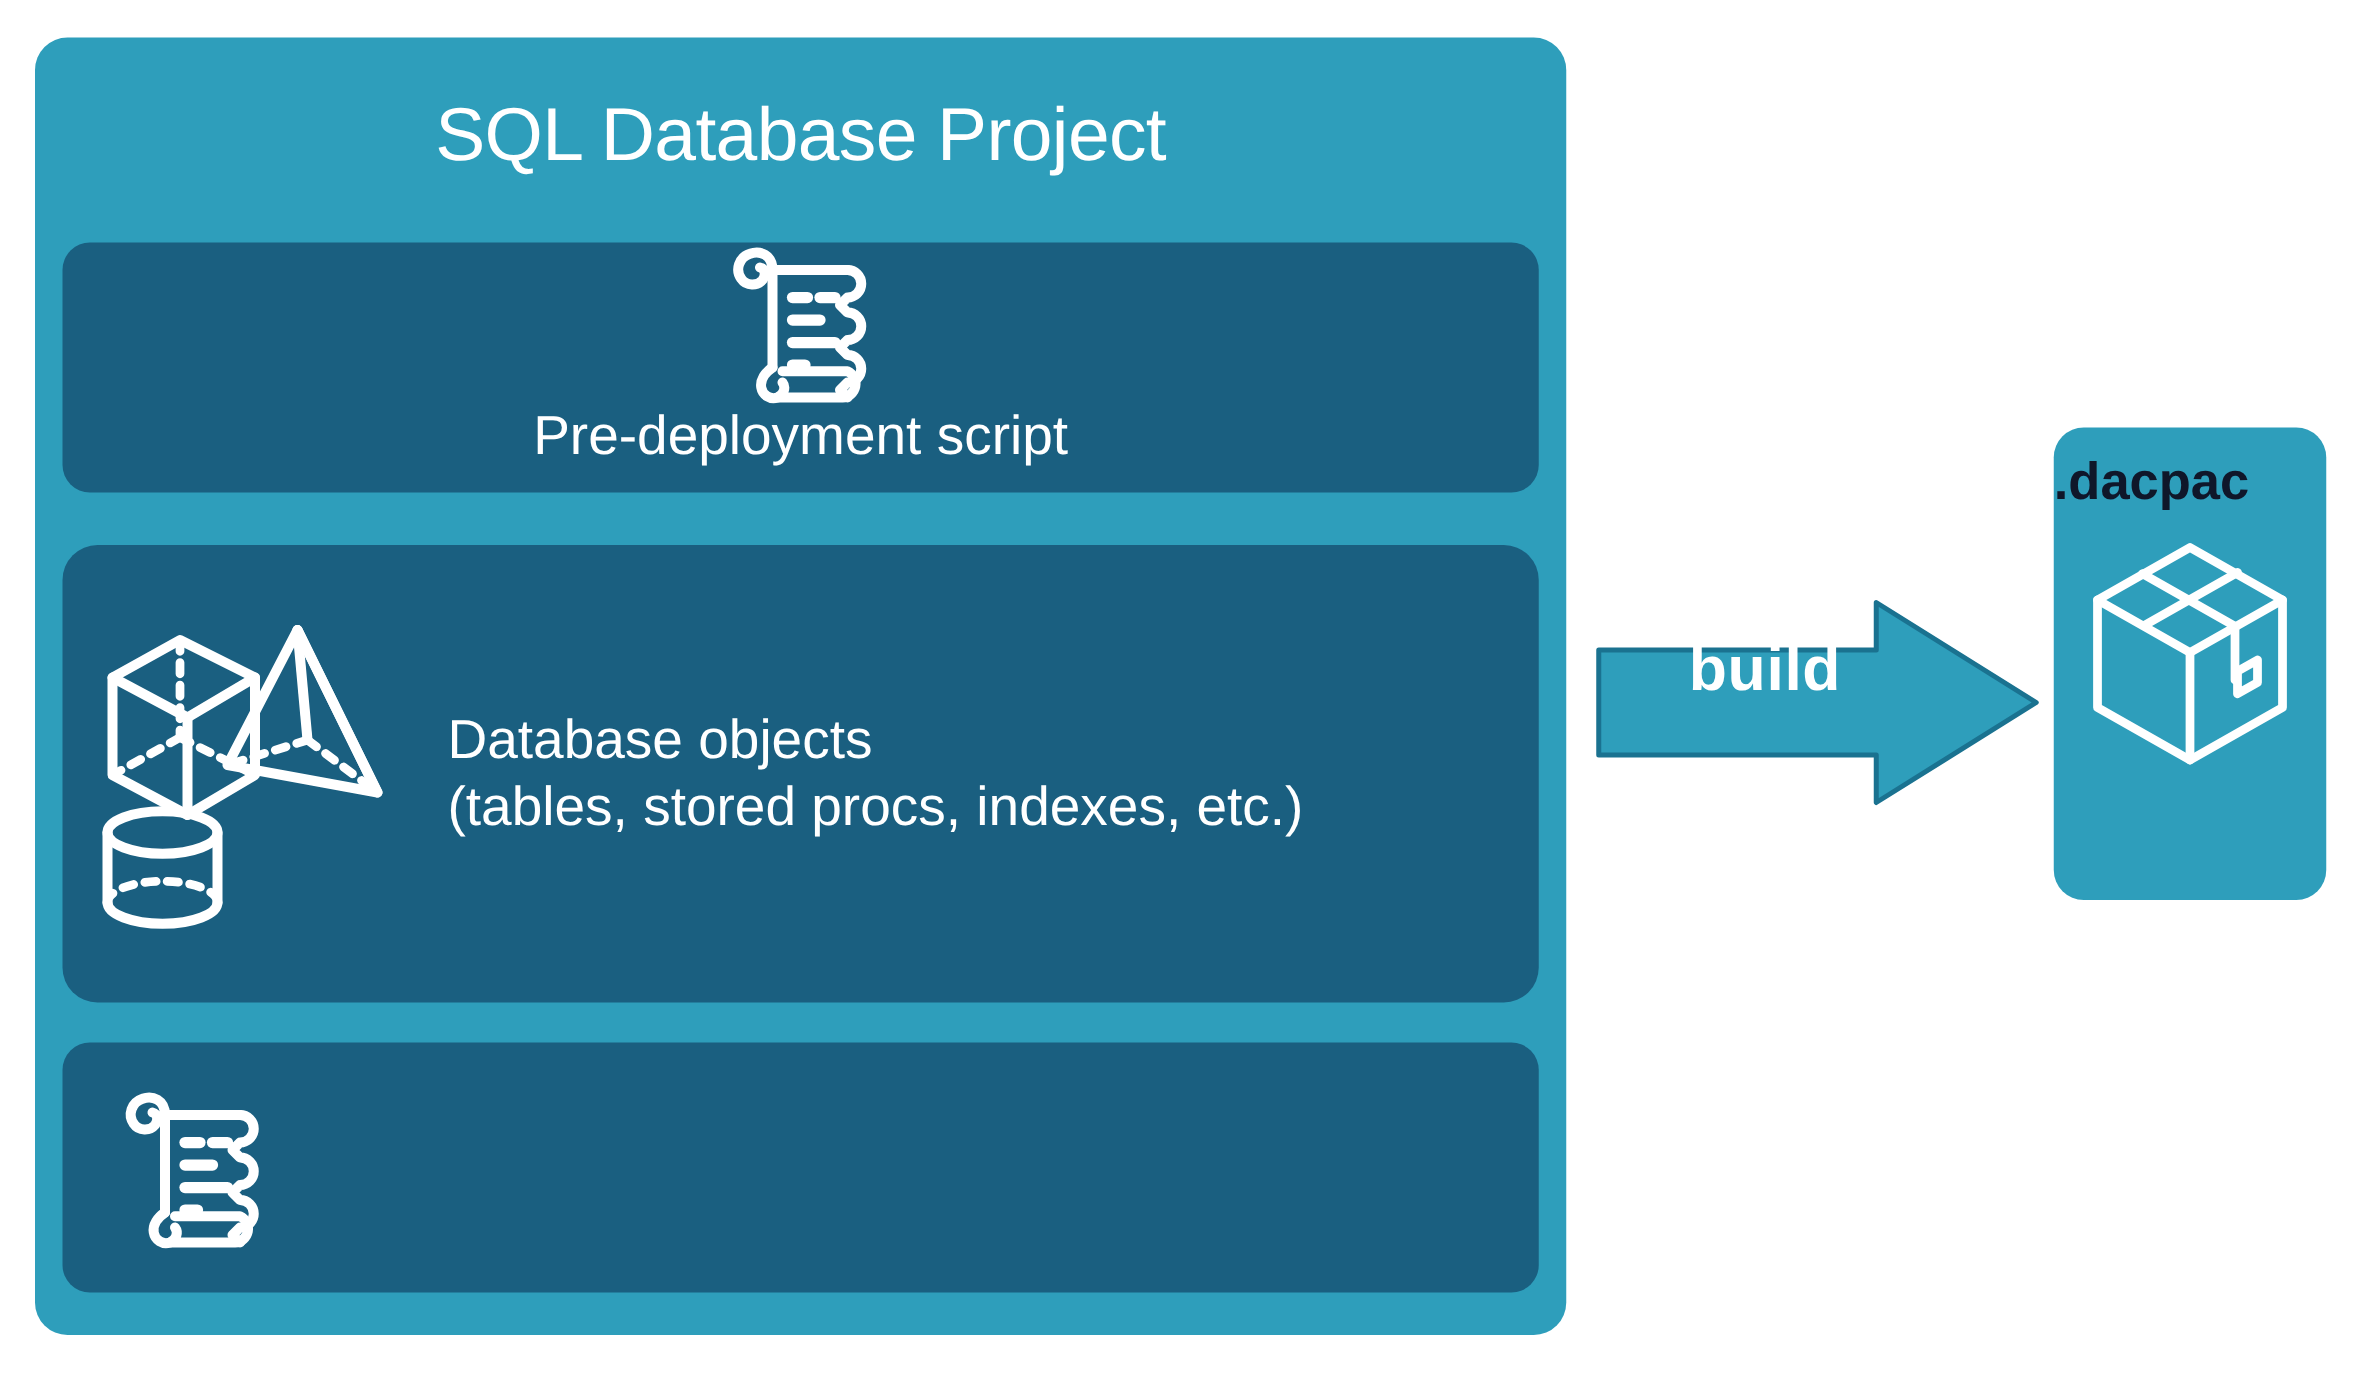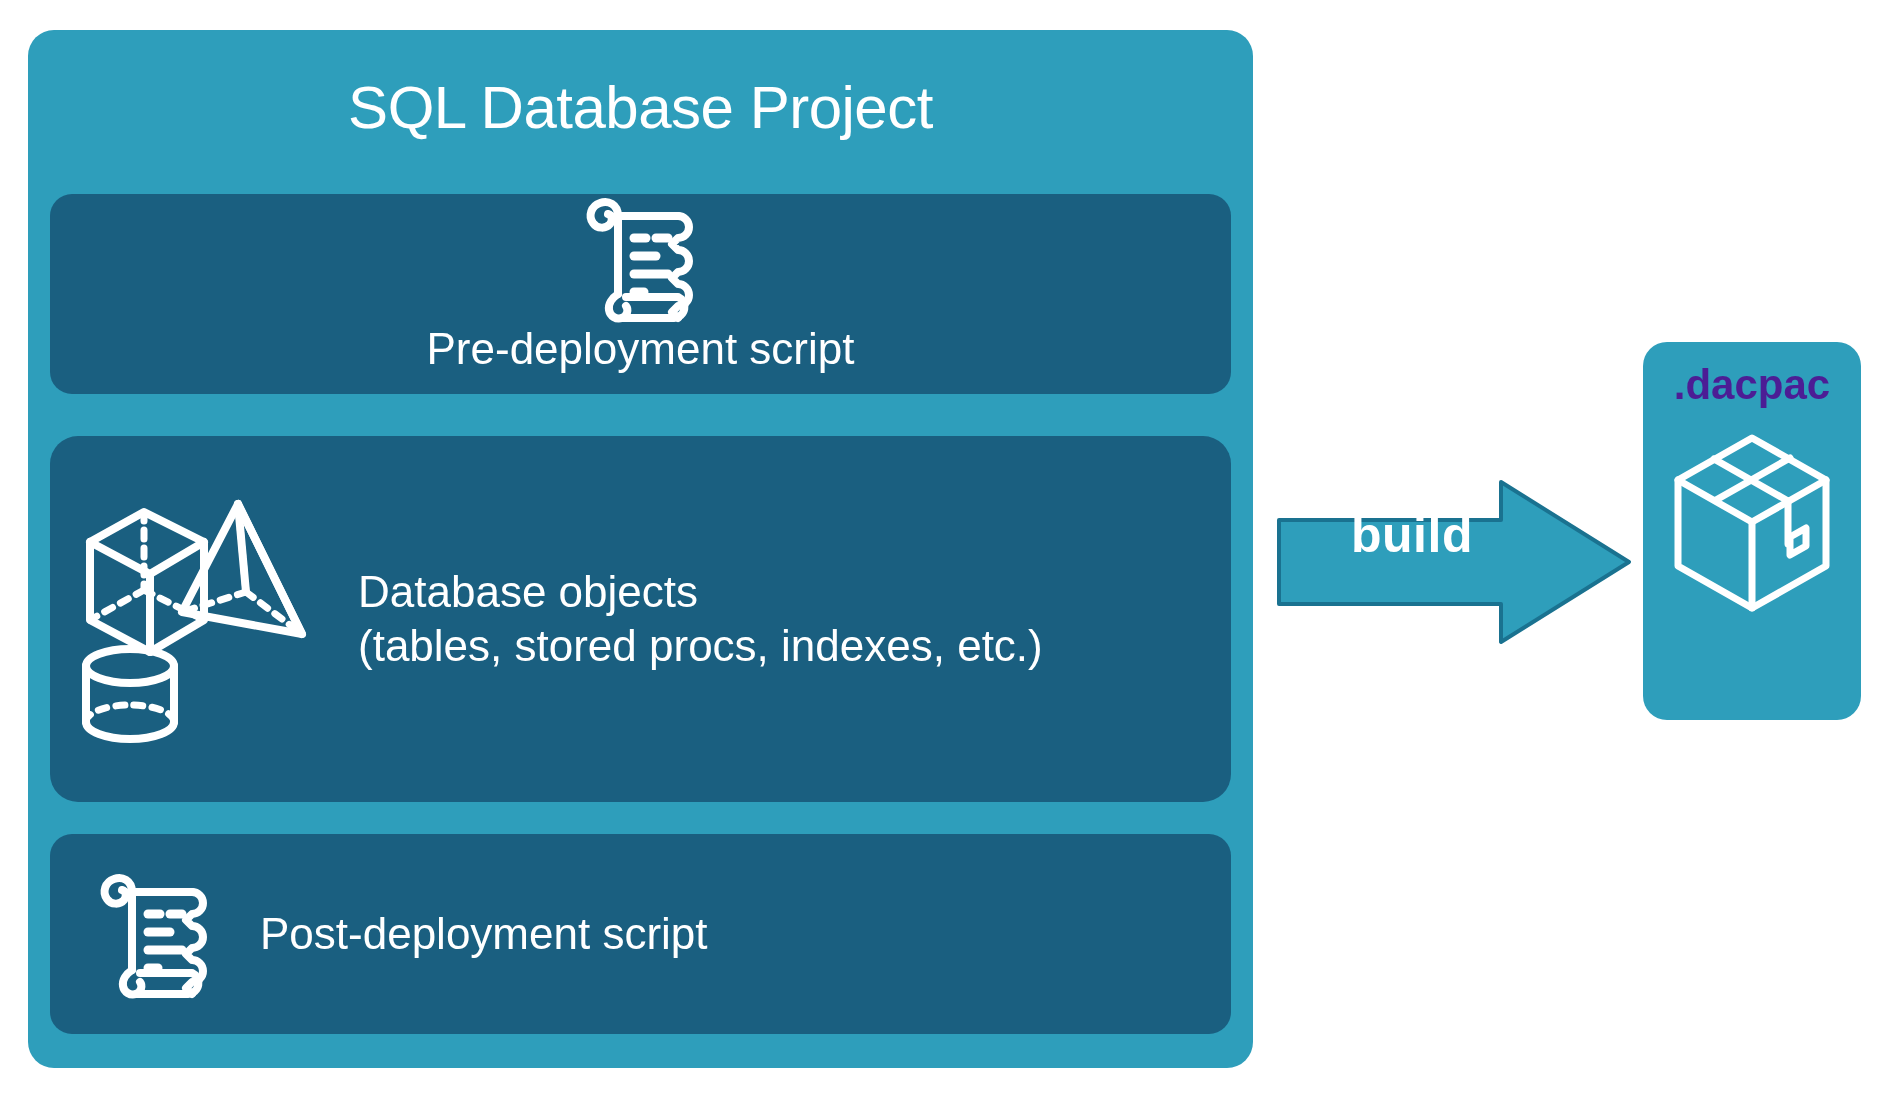".dacpac" .dacpac-title { color: #4c1d95 -> #0f172a; text-align: center -> none }
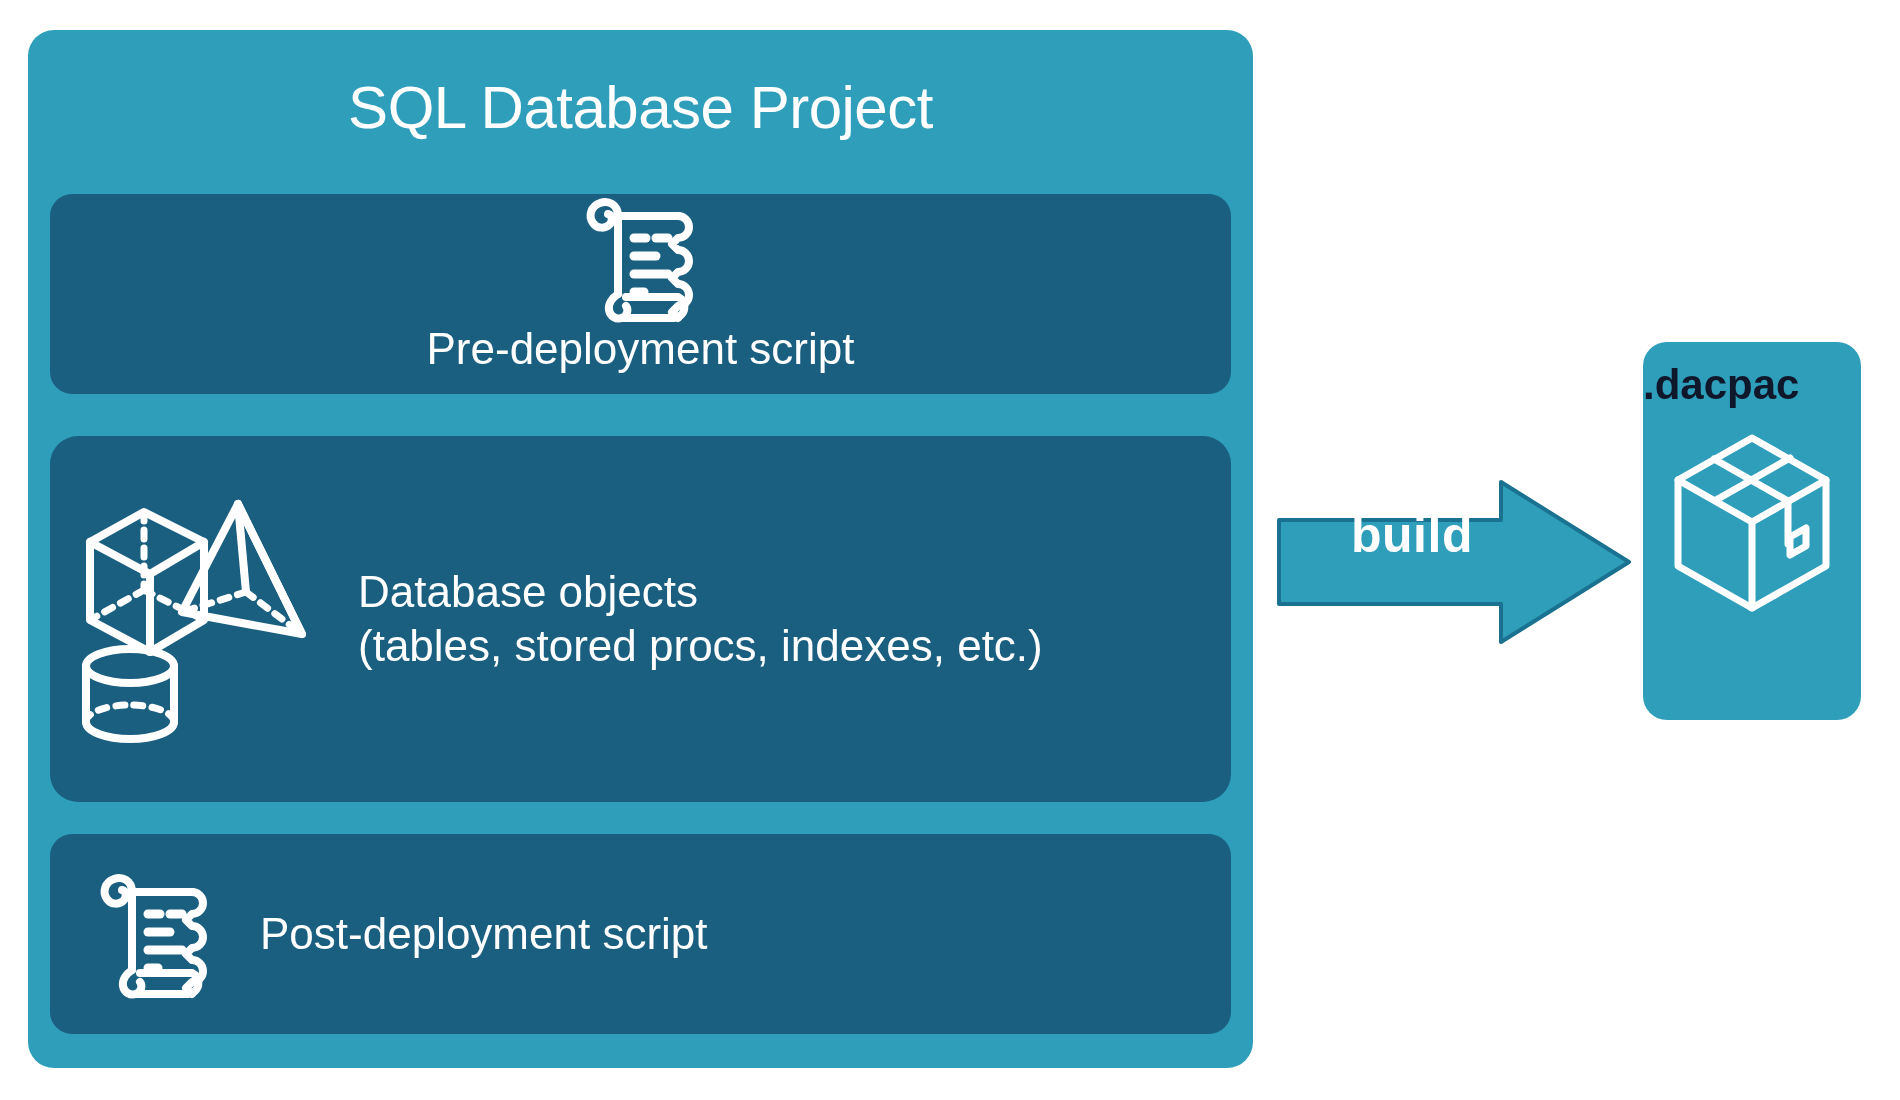"Post-deployment script" div.card-label { html: <div>Post-deployment script</div> -> none }
